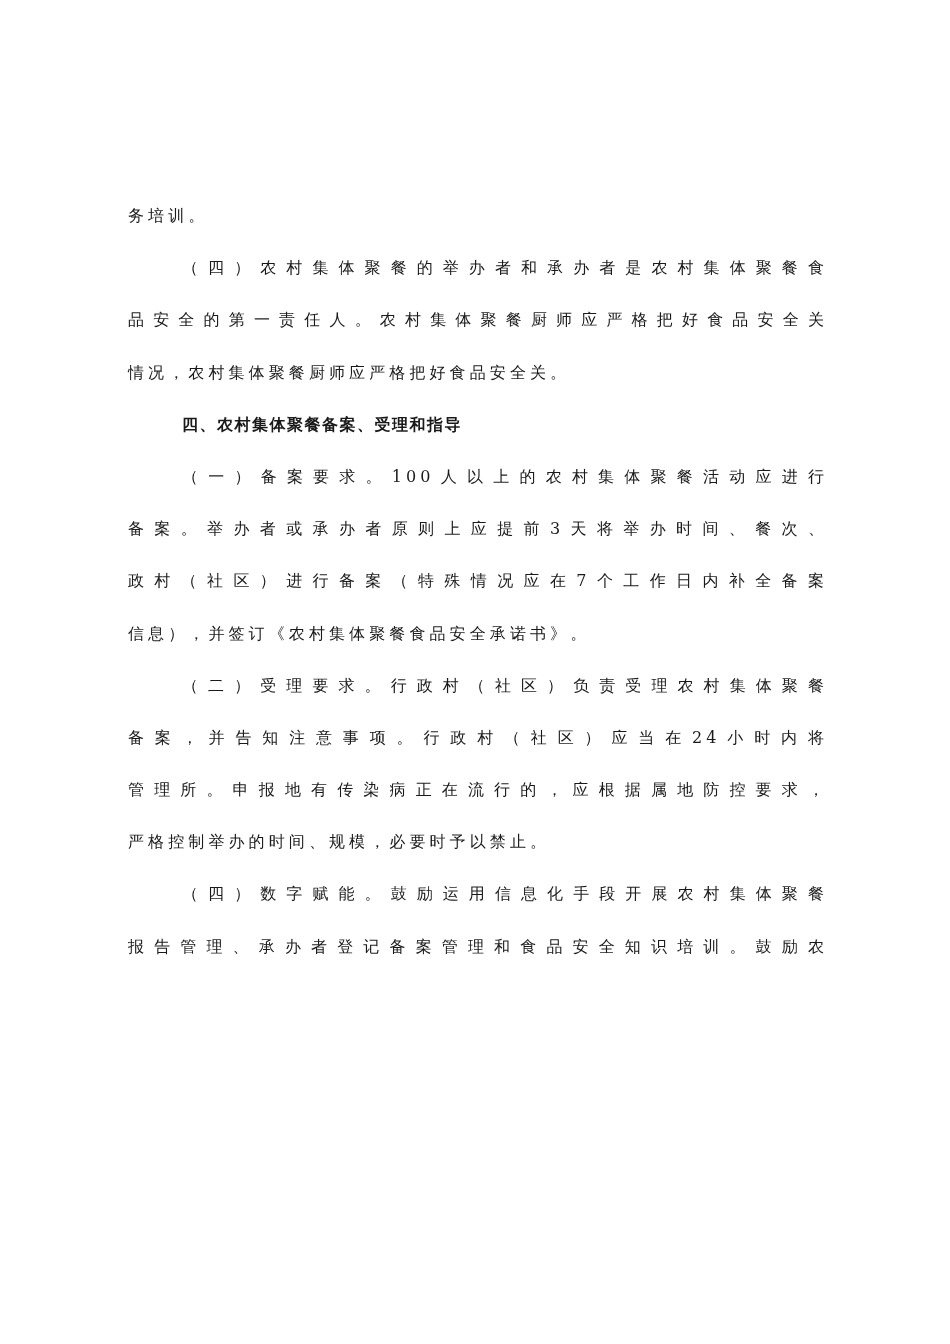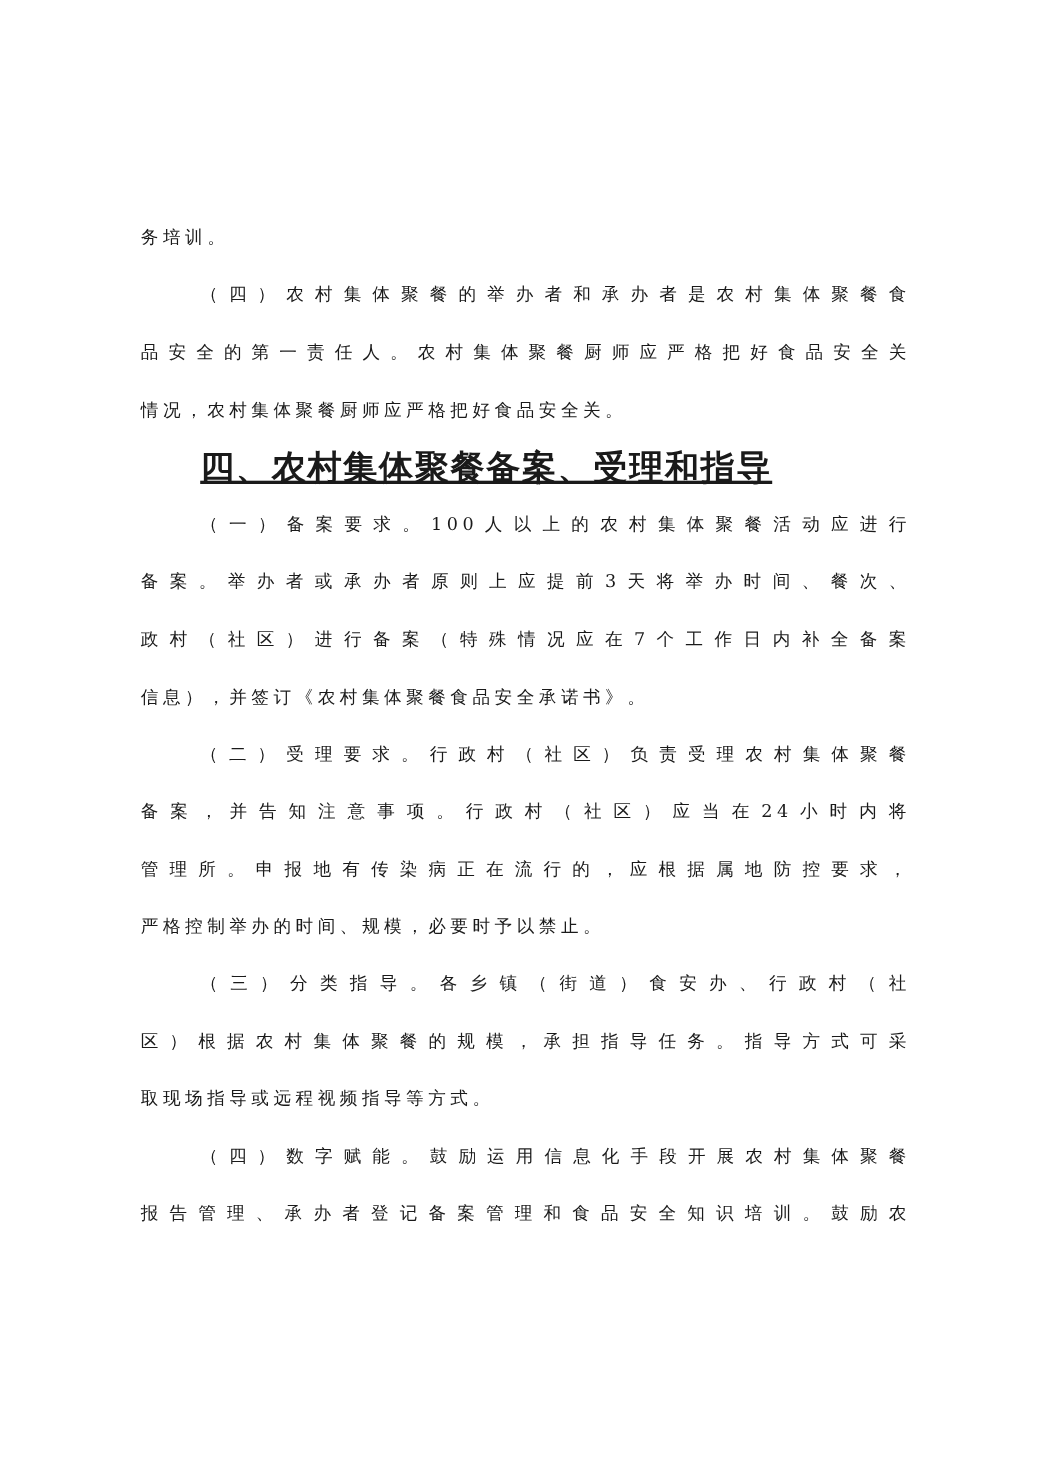"四、农村集体聚餐备案、受理和指导" .heading { font-size: 31px -> 16px; text-decoration: underline -> none }
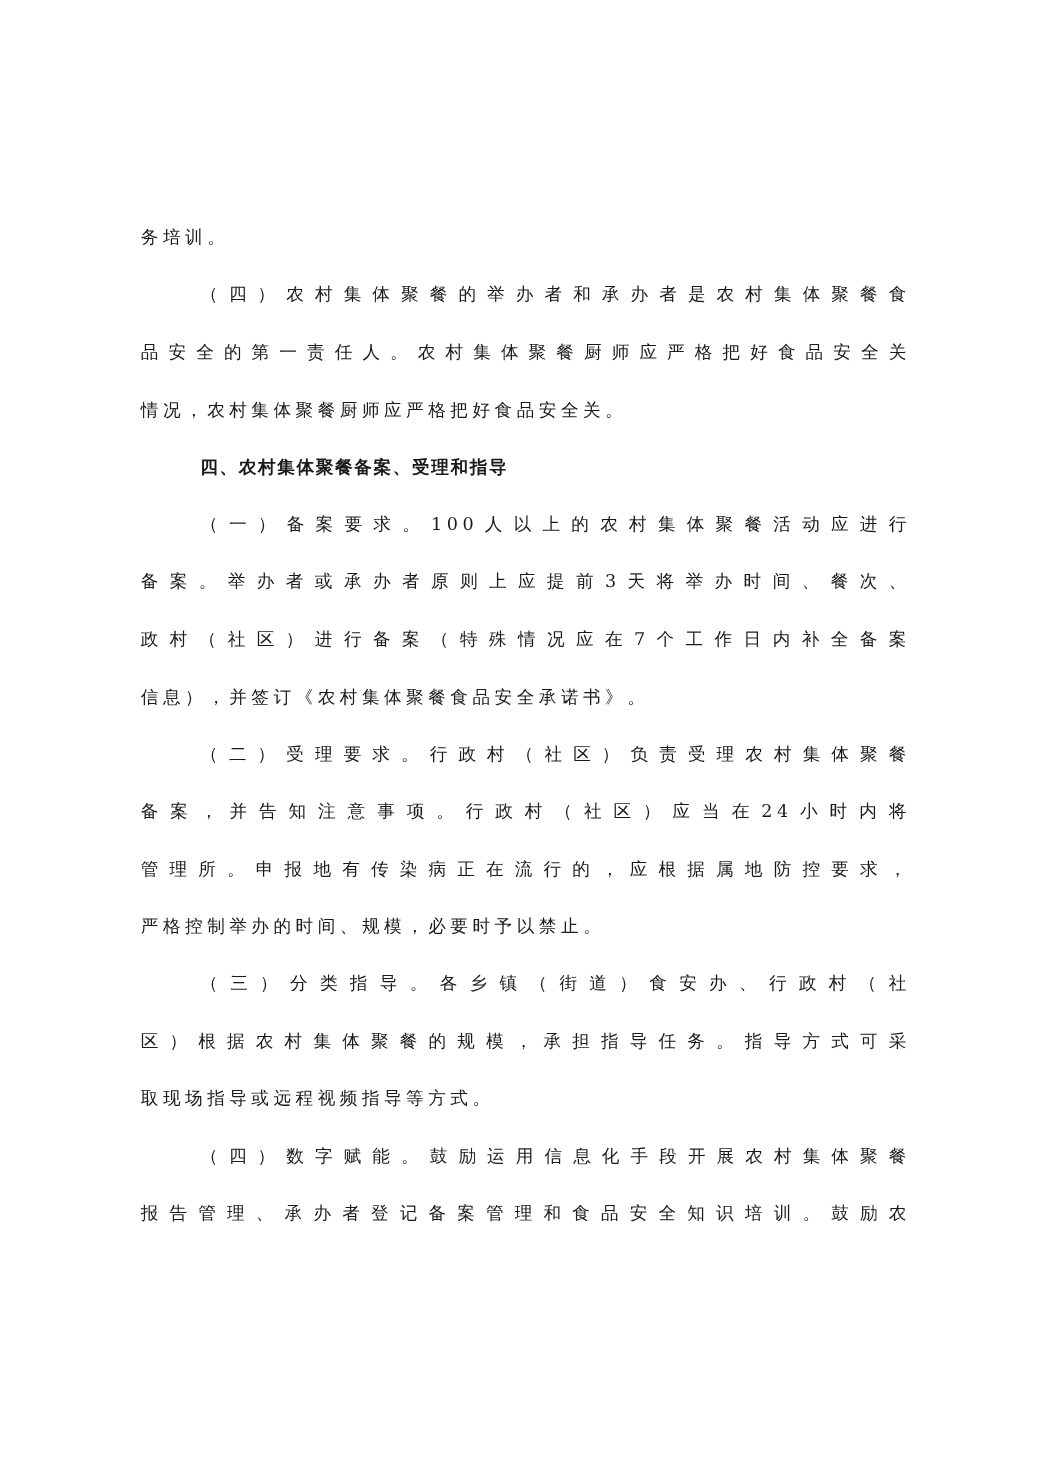"（三）分类指导。各乡镇（街道）食安办、行政村（社" div.para { html: <div> <span>（三）分类指导。各乡镇（街道）食安办、行政村（社</span> <span>区）根据农村集体聚餐的规模，承担指导任务。指导方式可采</span> <span>取现场指导或远程视频指导等方式。</span> </div> -> none }
